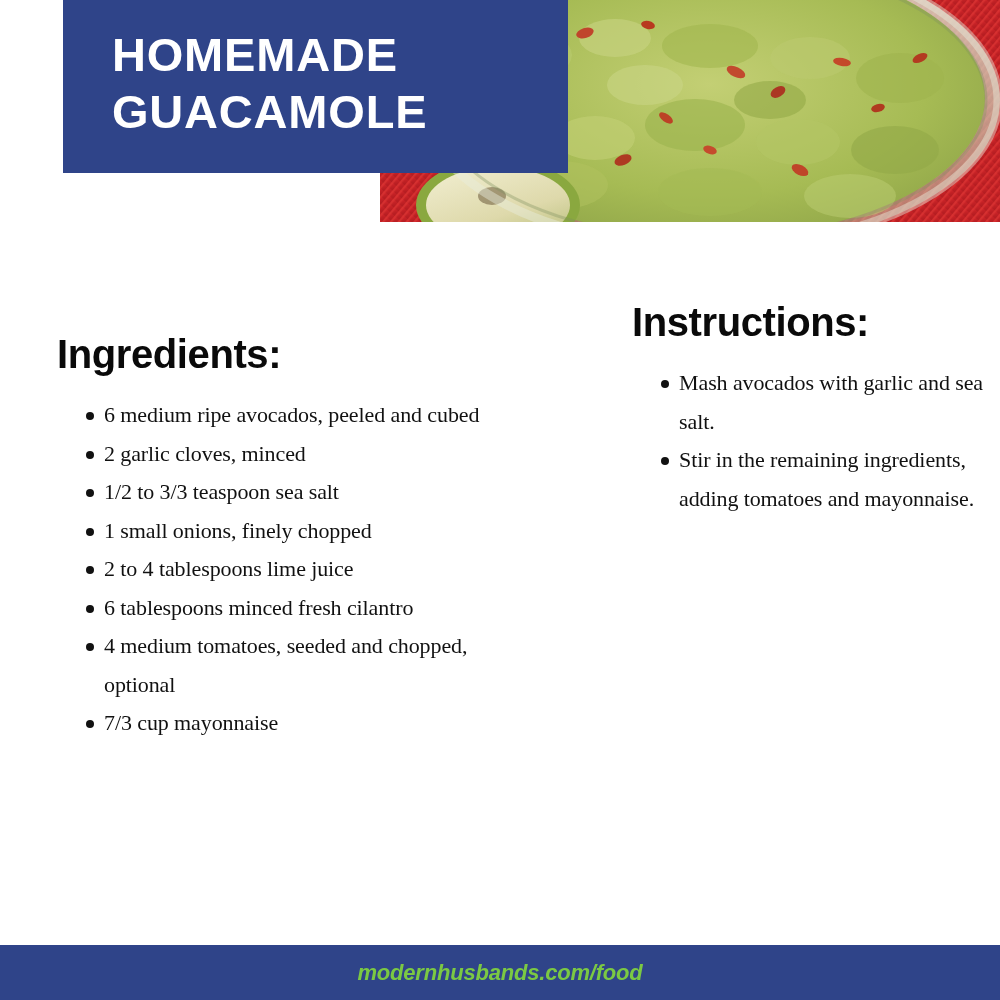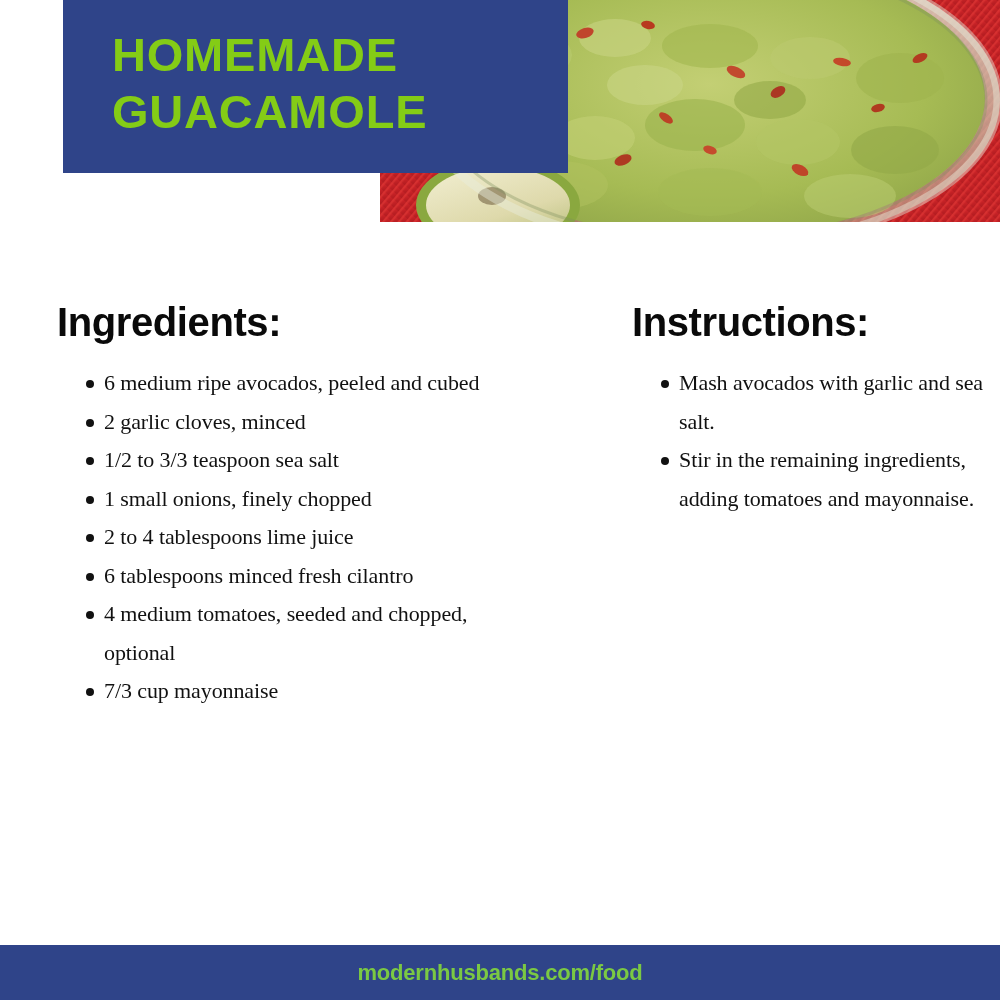"HOMEMADE" .title-text { color: #84cc16 -> #ffffff }
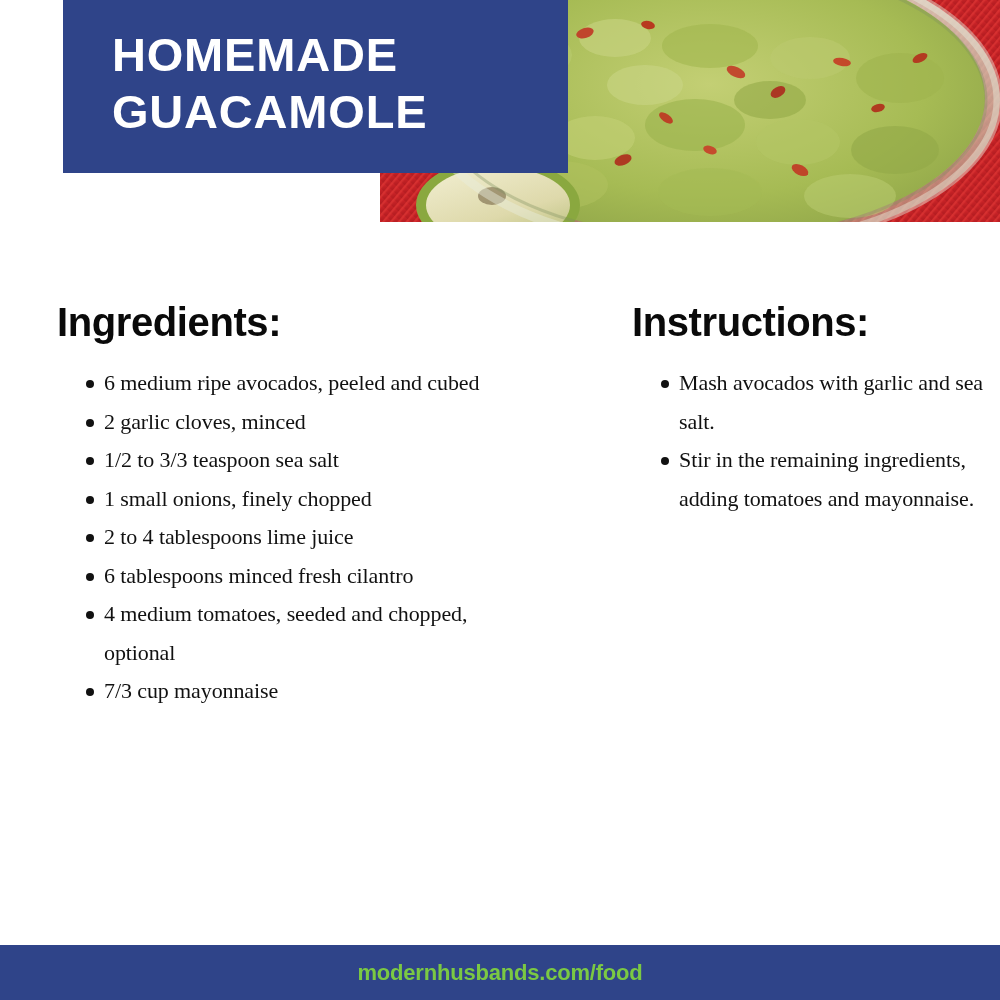"Ingredients:" .col-ingredients { margin-top: none -> 32px }
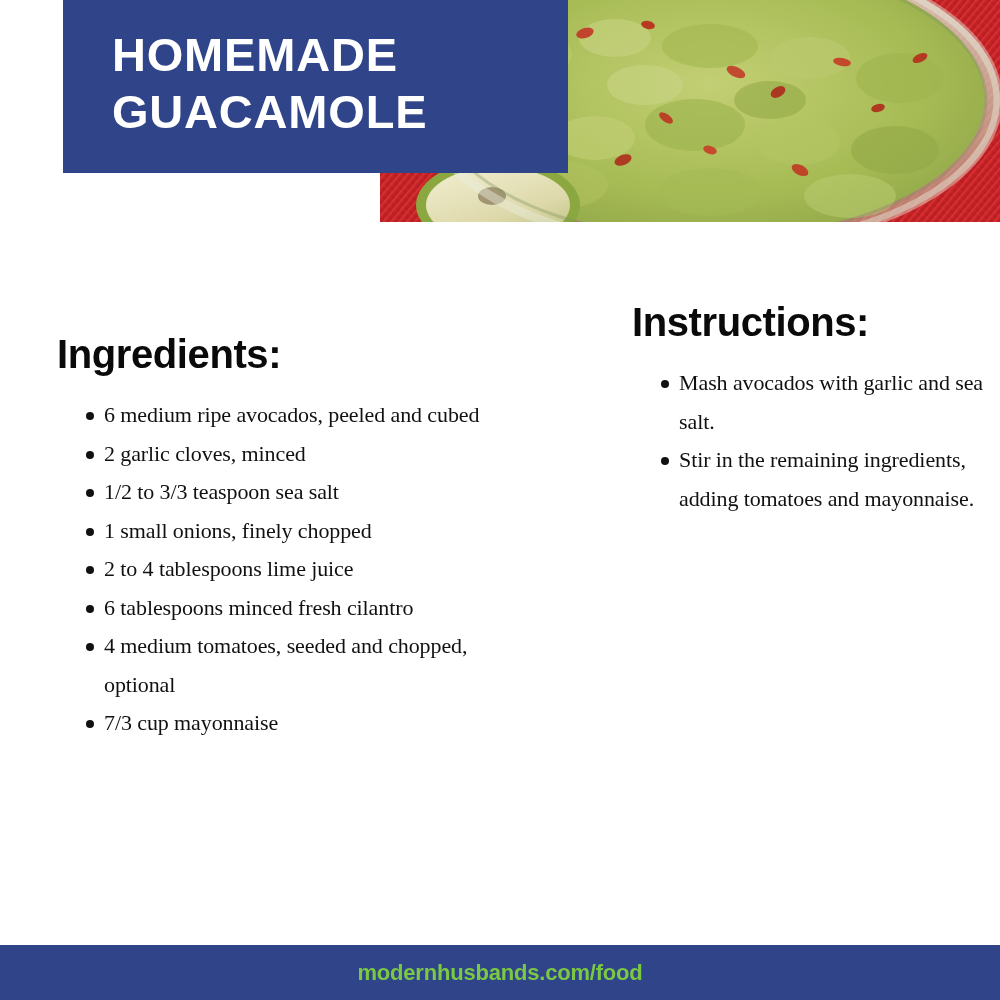"modernhusbands.com/food" .footer-link { font-style: none -> italic }
